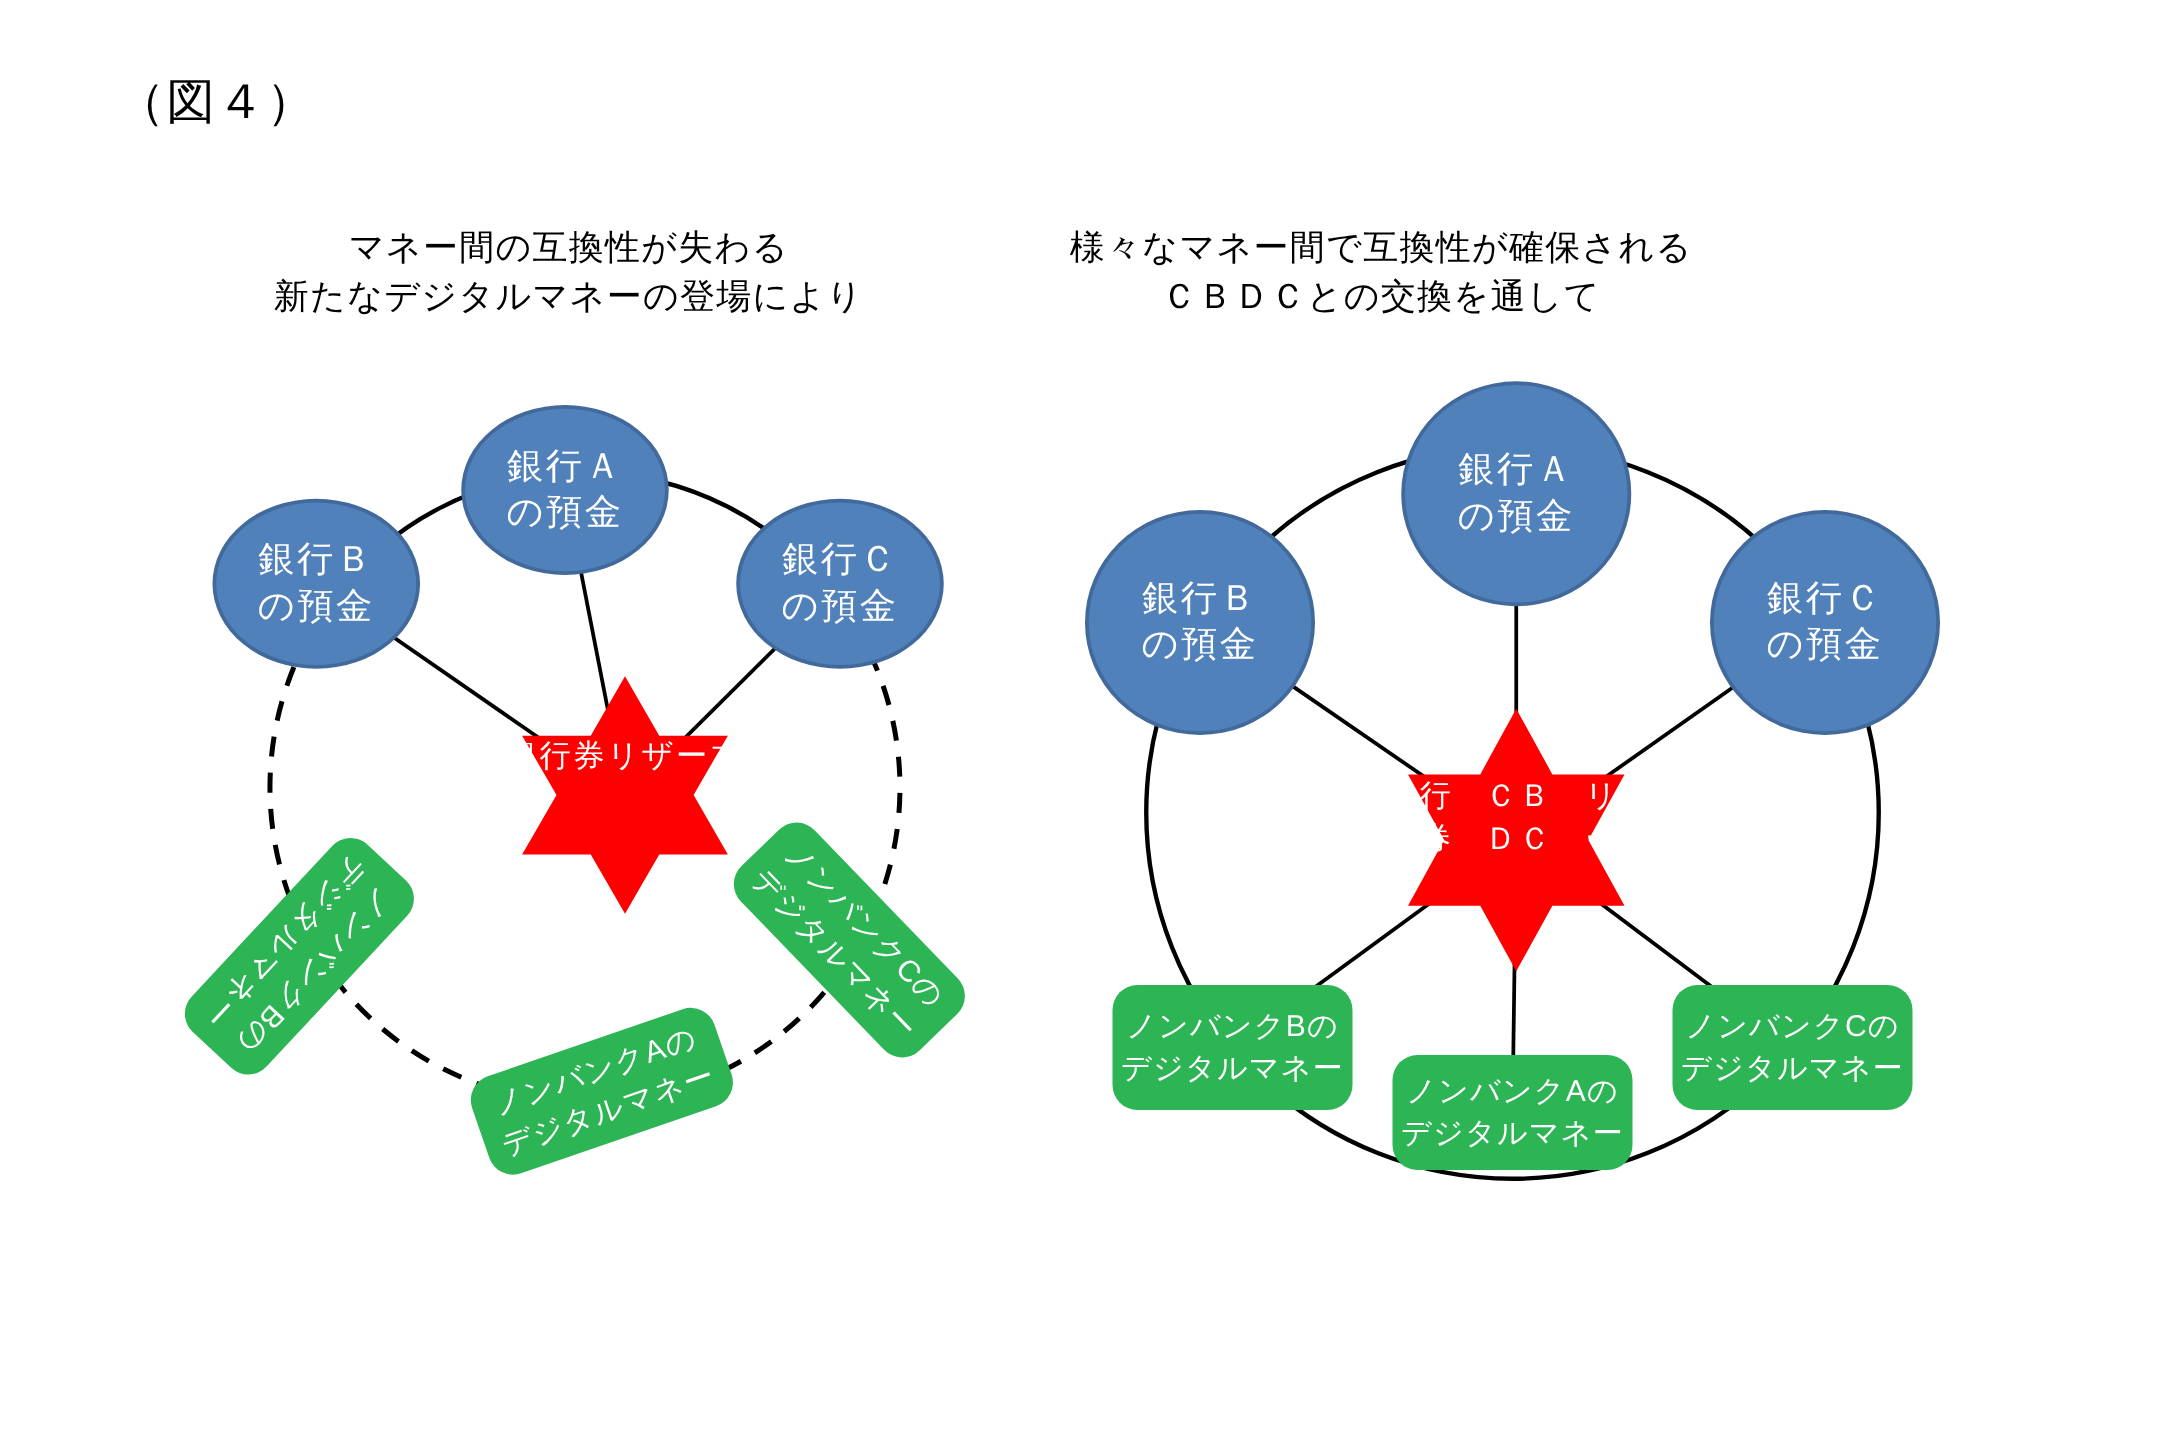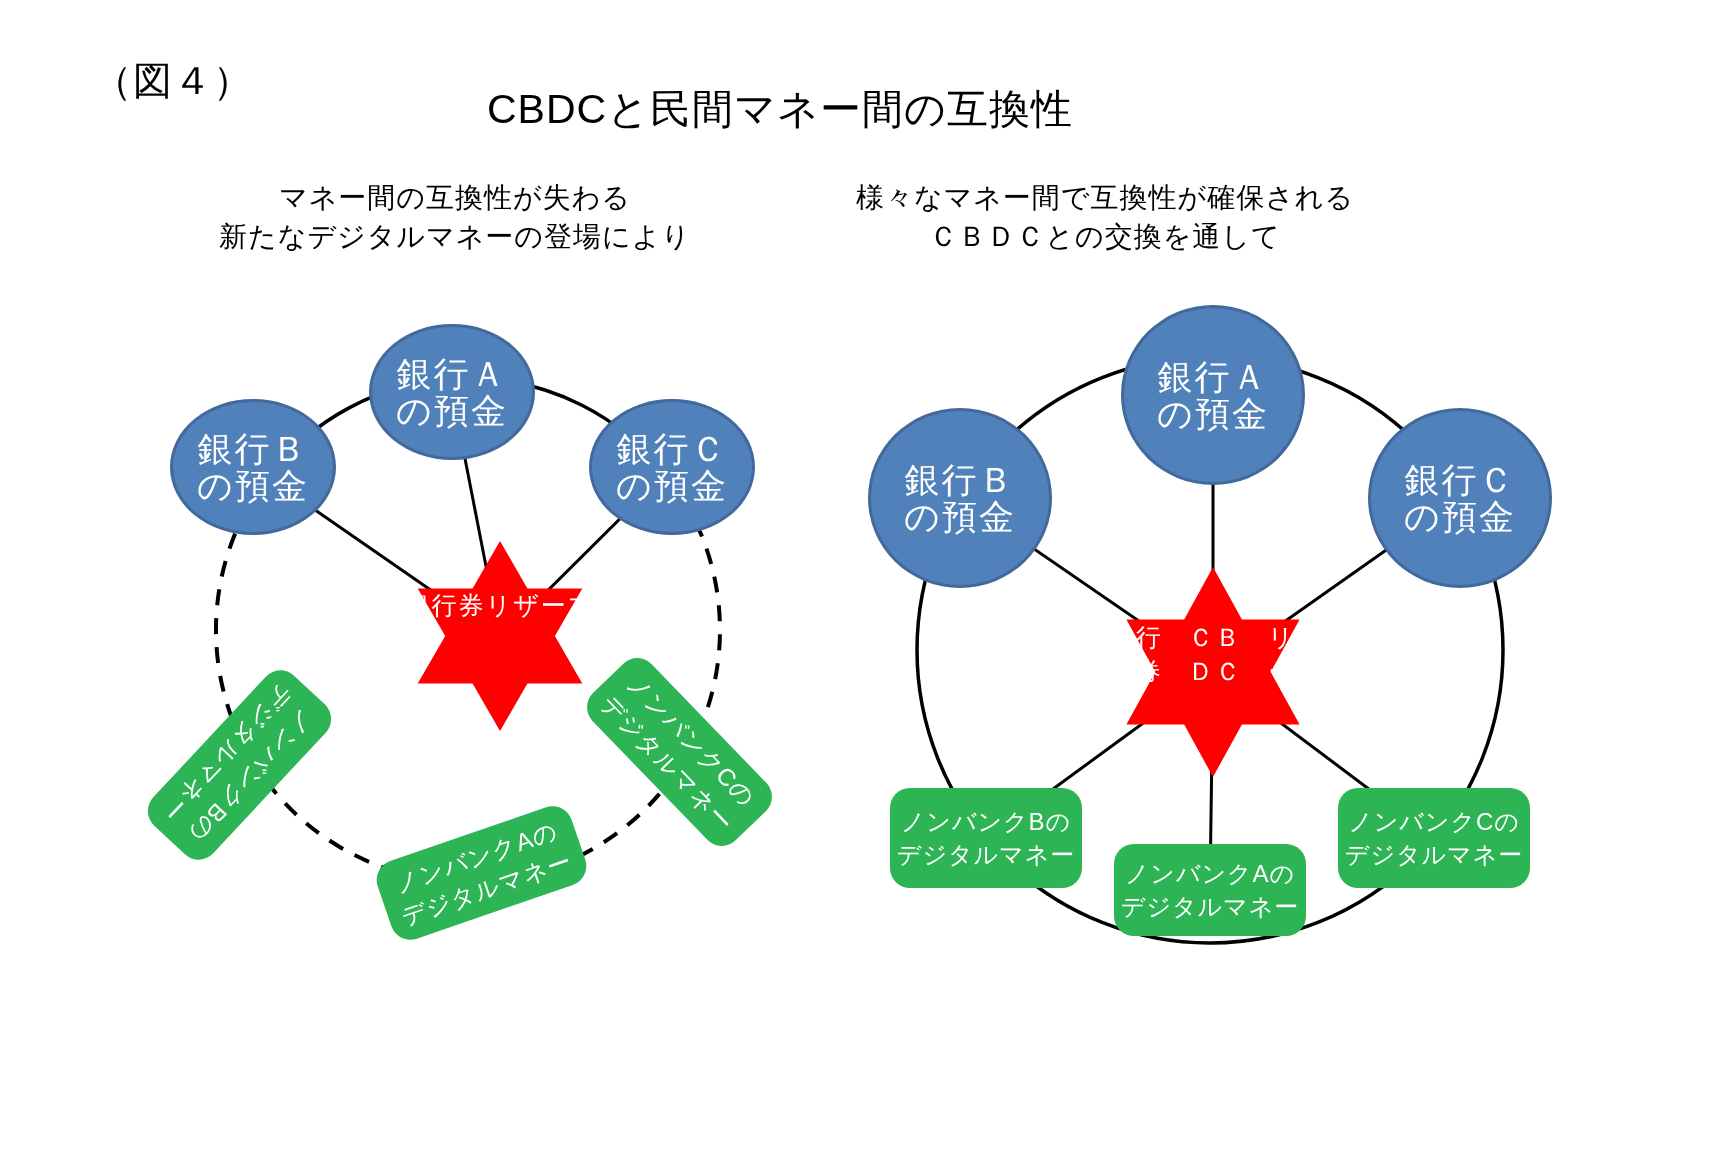"CBDCと民間マネー間の互換性" div.main-title { html: <div>CBDCと民間マネー間の互換性</div> -> none }
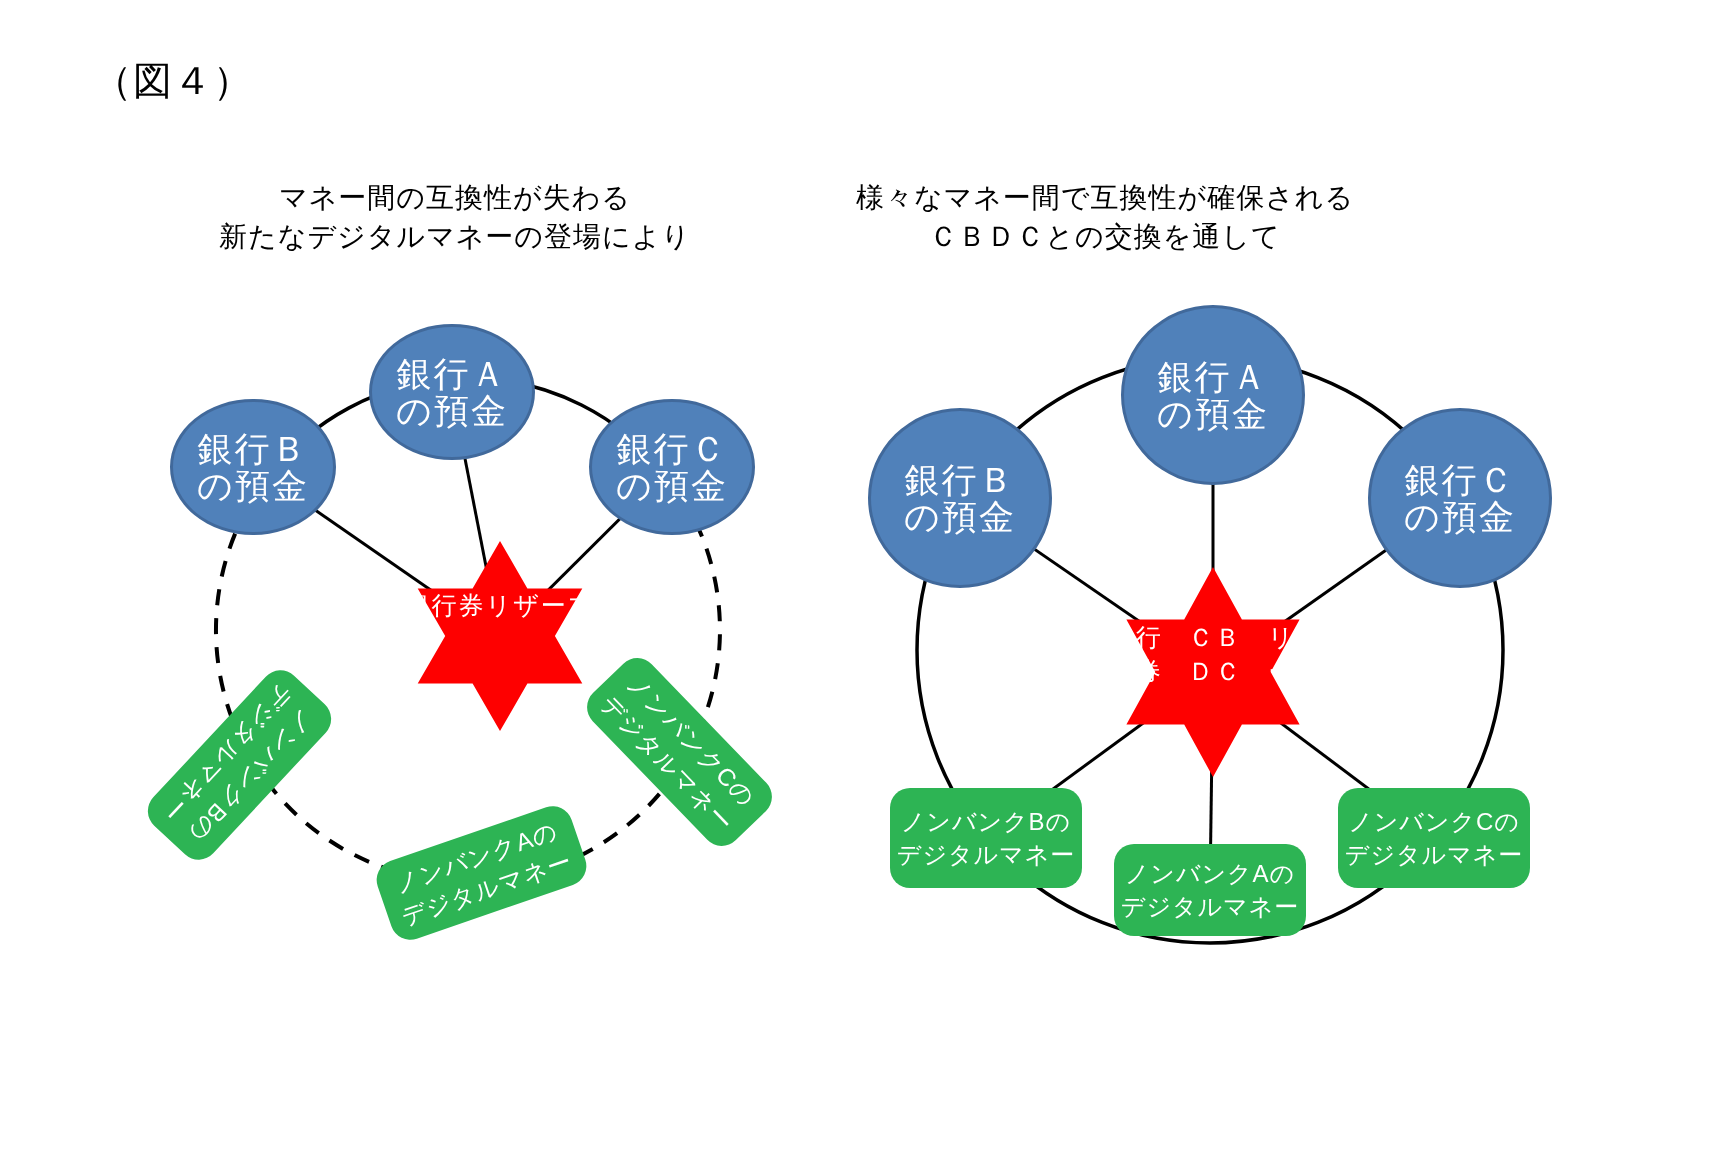"銀行Ａ" .bank { font-size: 35px -> 29px }
